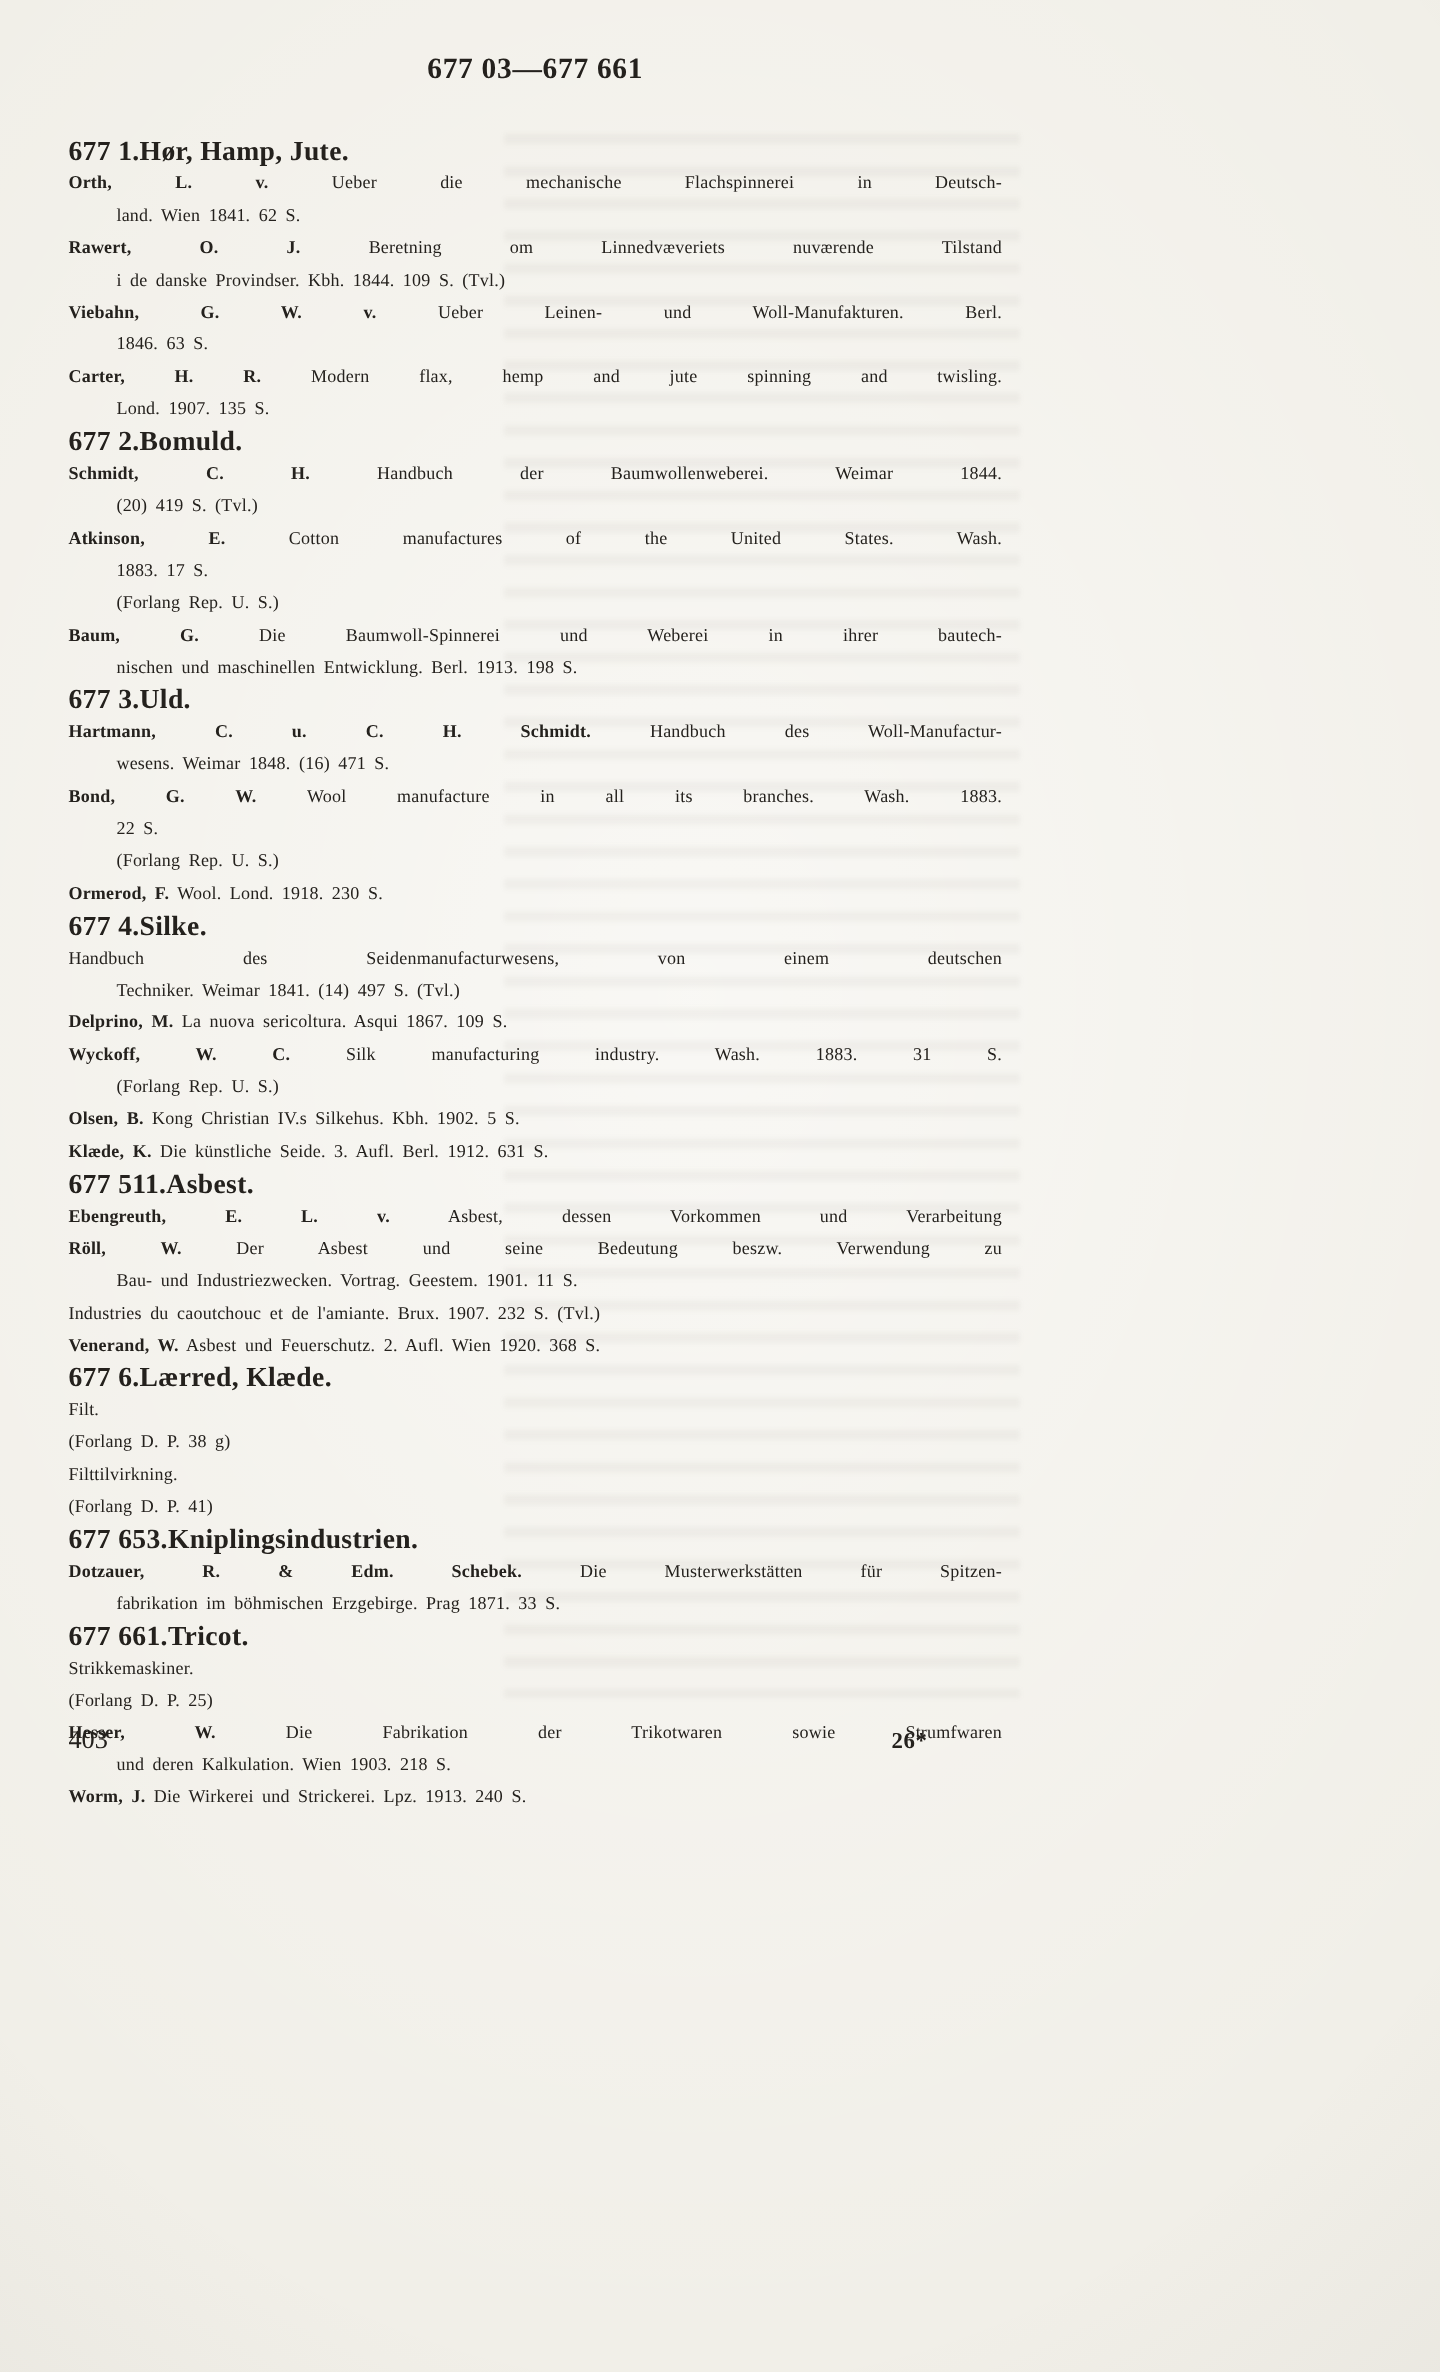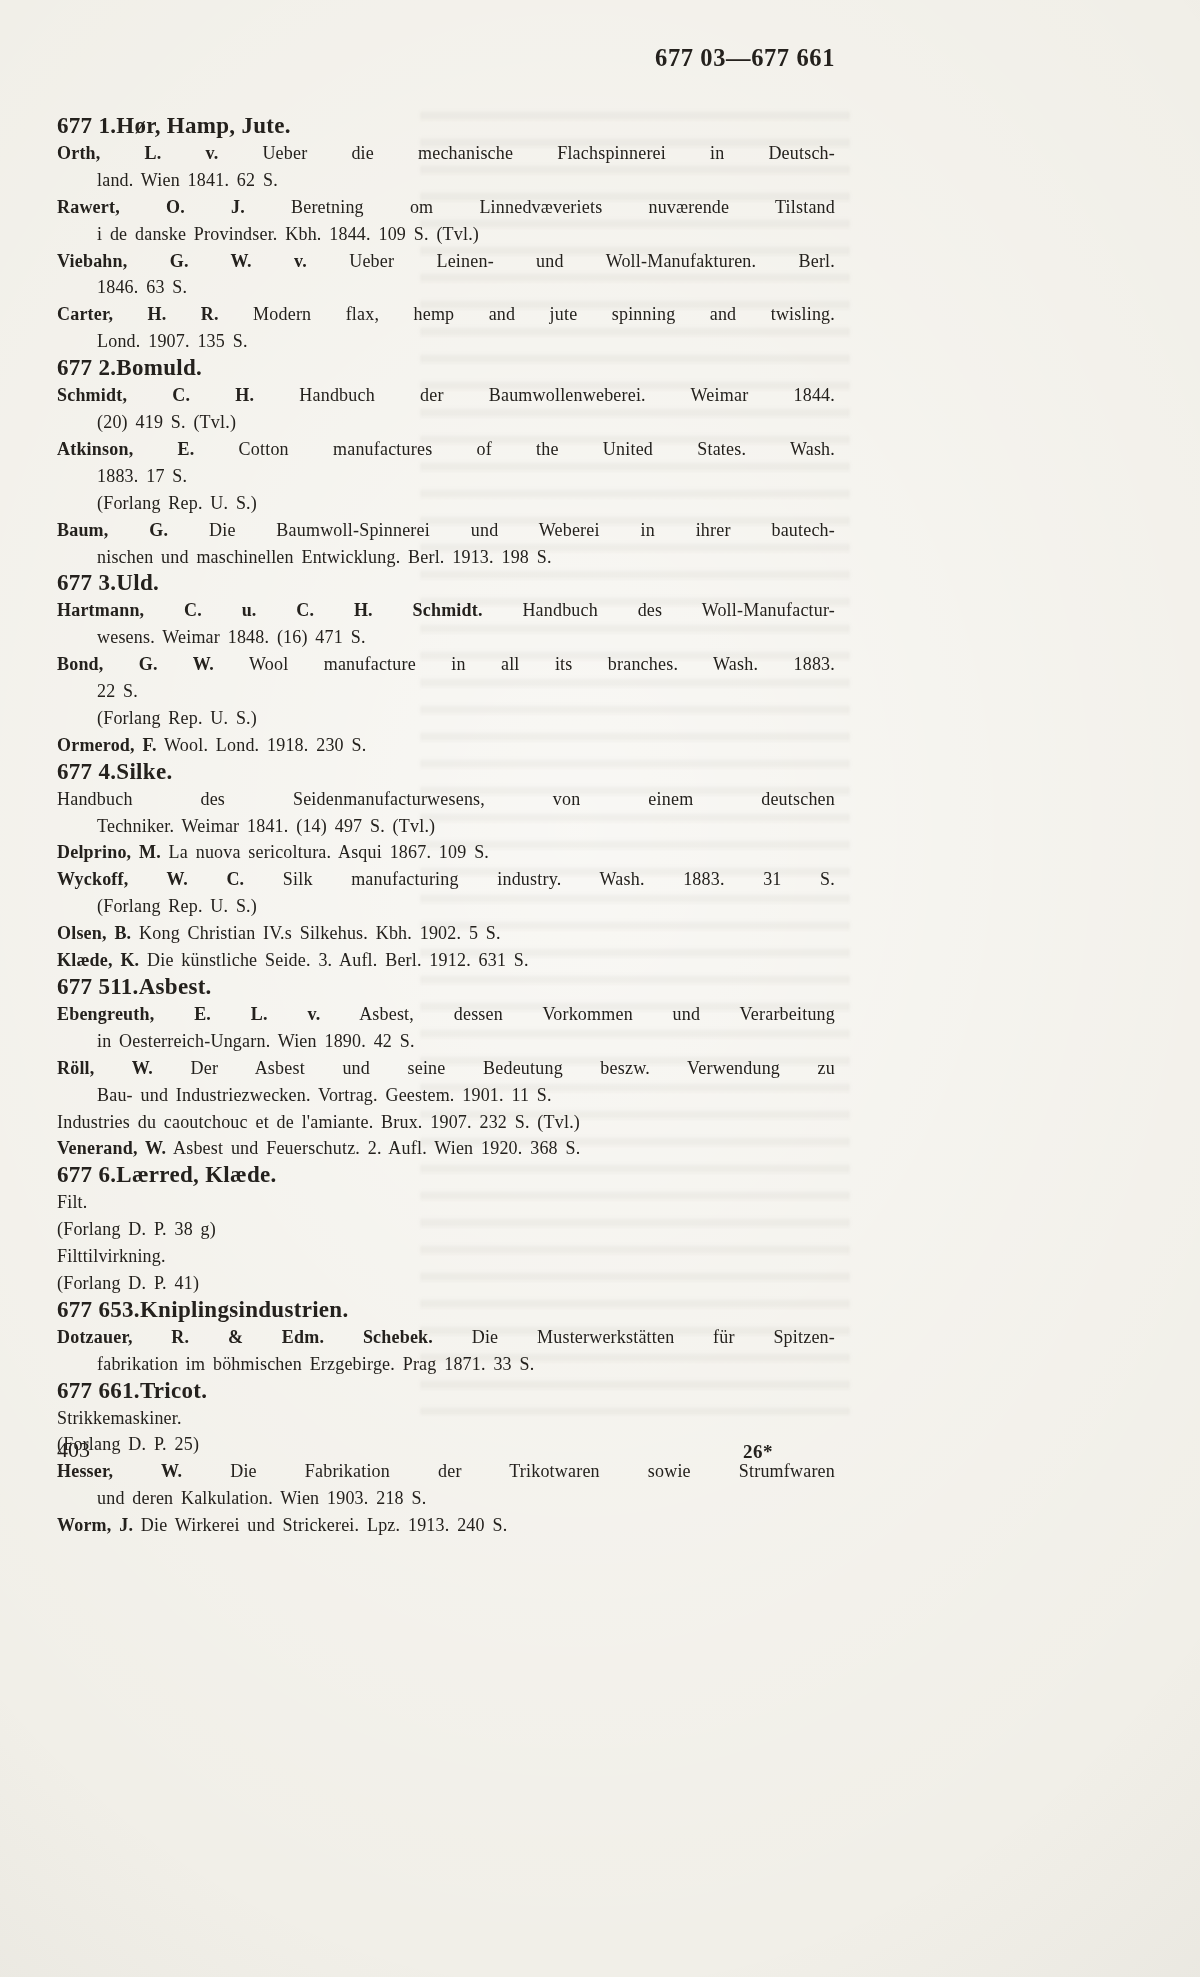"677 03—677 661" .running-head { text-align: right -> center }
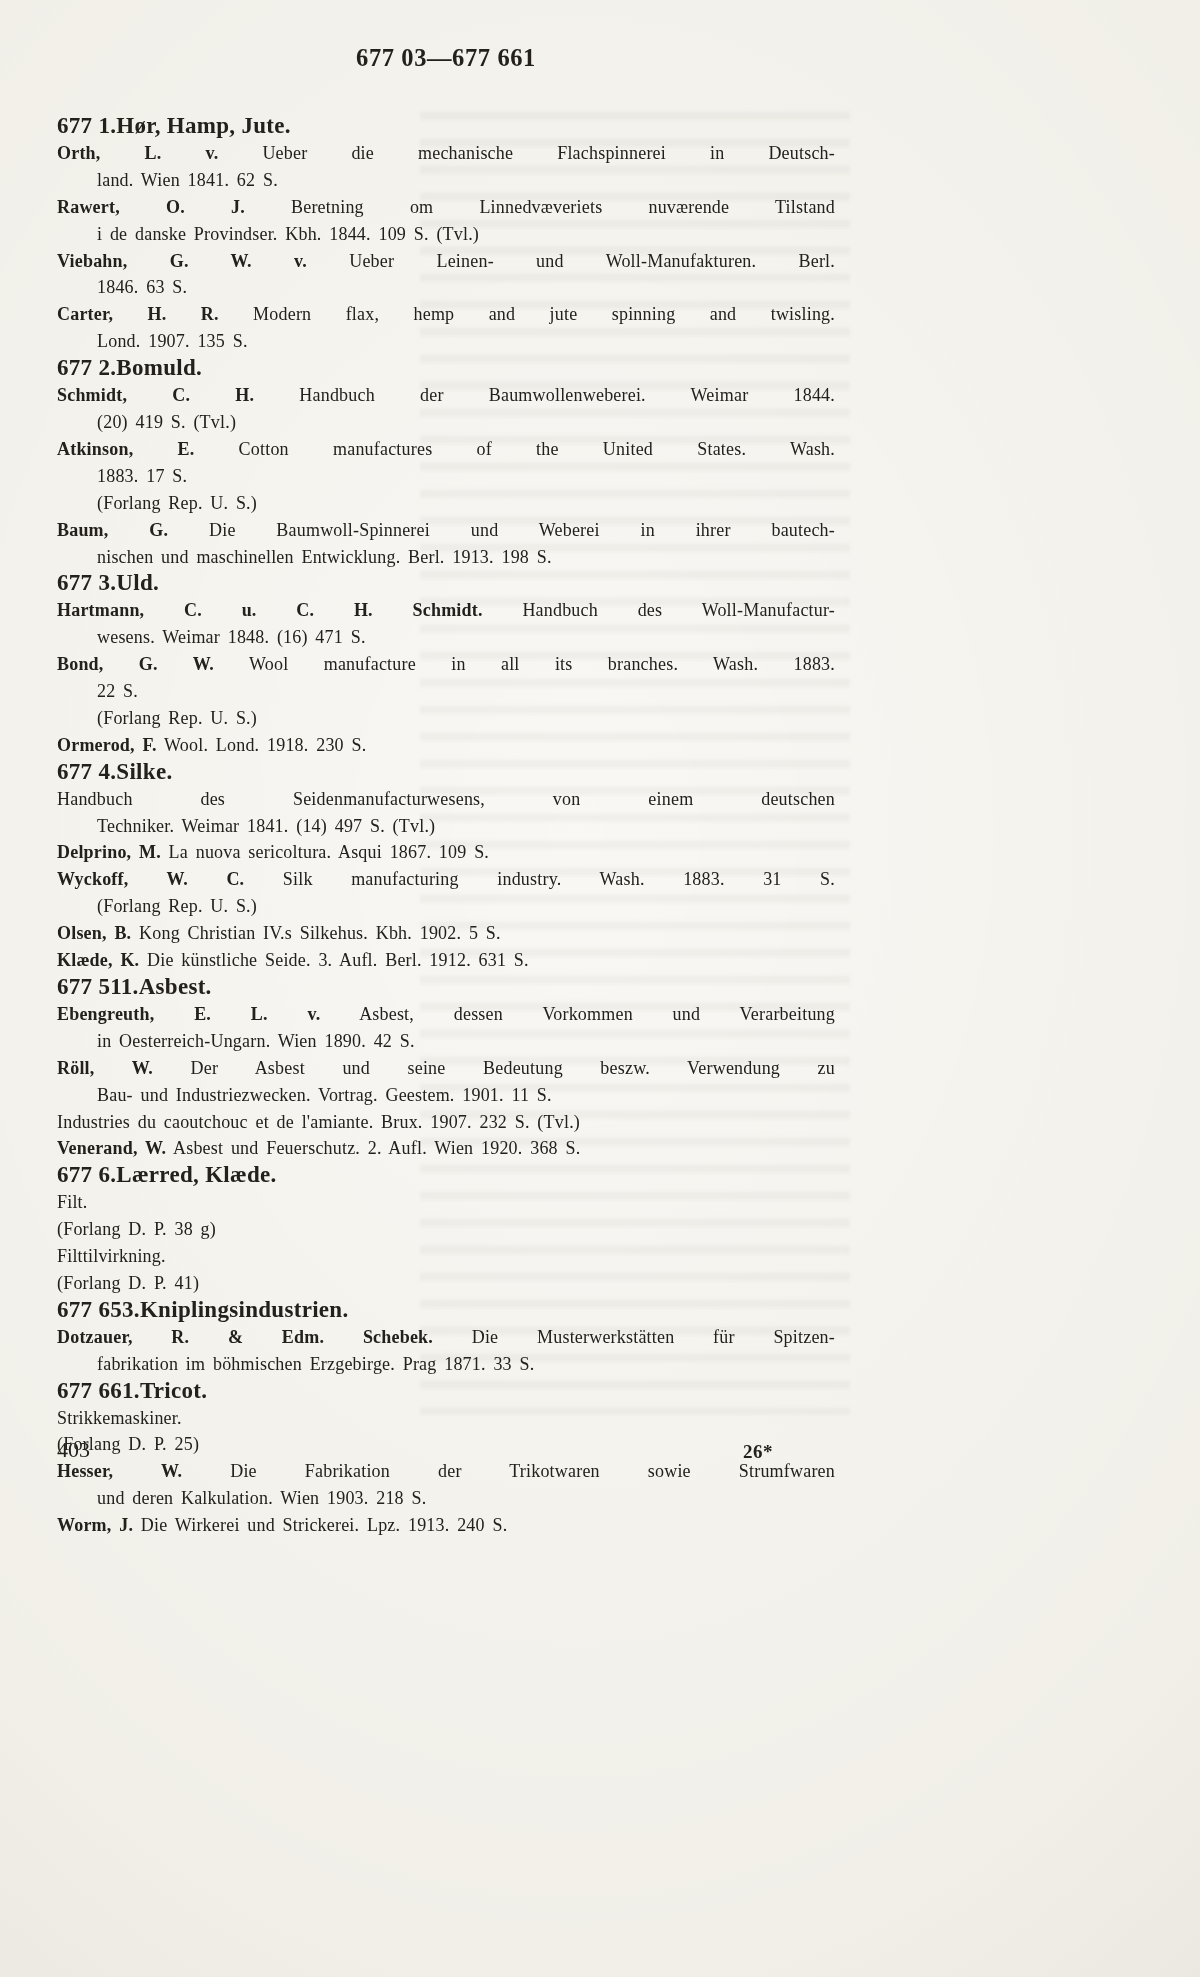"Orth, L. v. Ueber die" .line { font-size: 18px -> 15px }
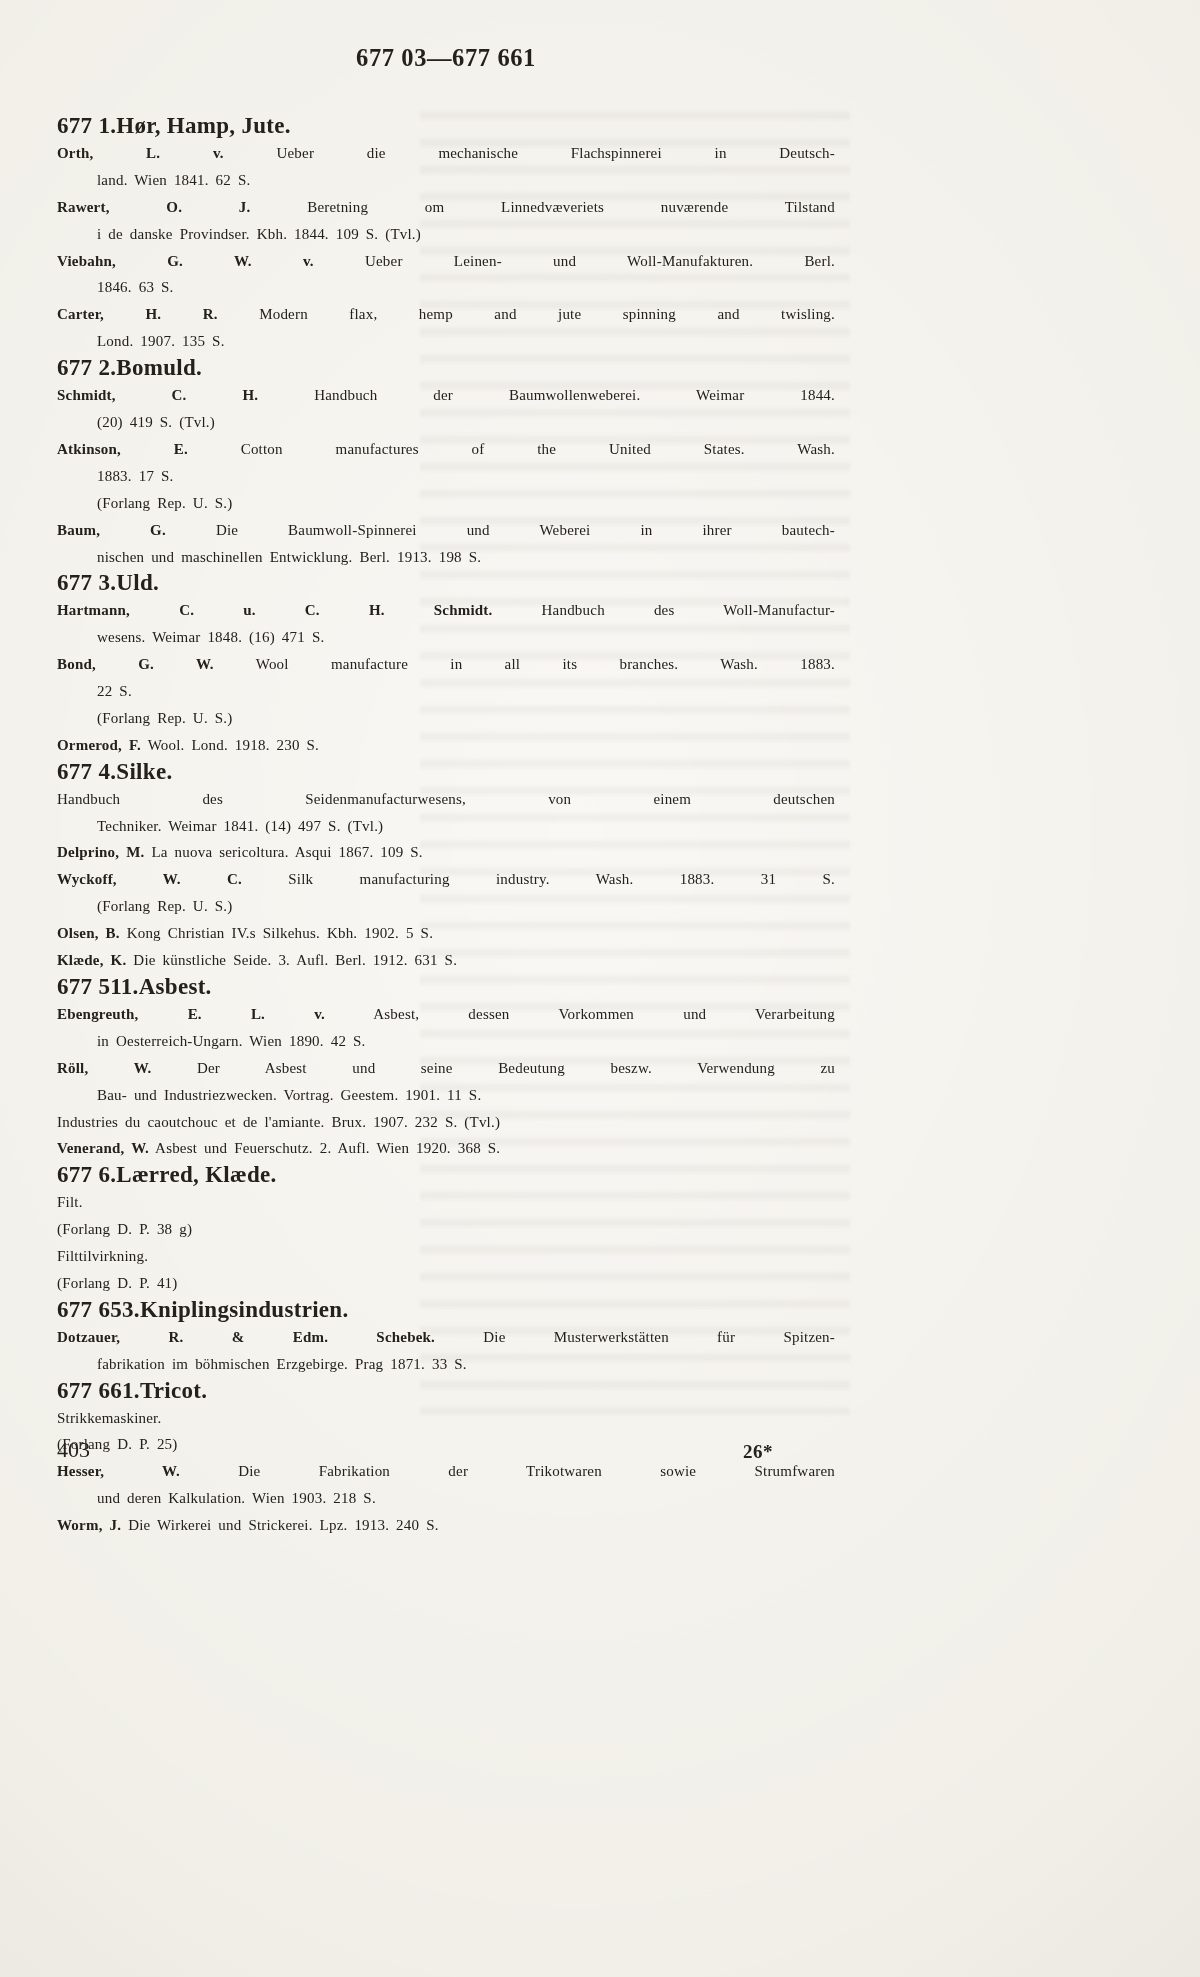"in Oesterreich-Ungarn. Wien 1890. 42" div.line { html: <div><span><span>in Oesterreich-Ungarn. Wien 1890. 42 S.</span></span></div> -> none }
